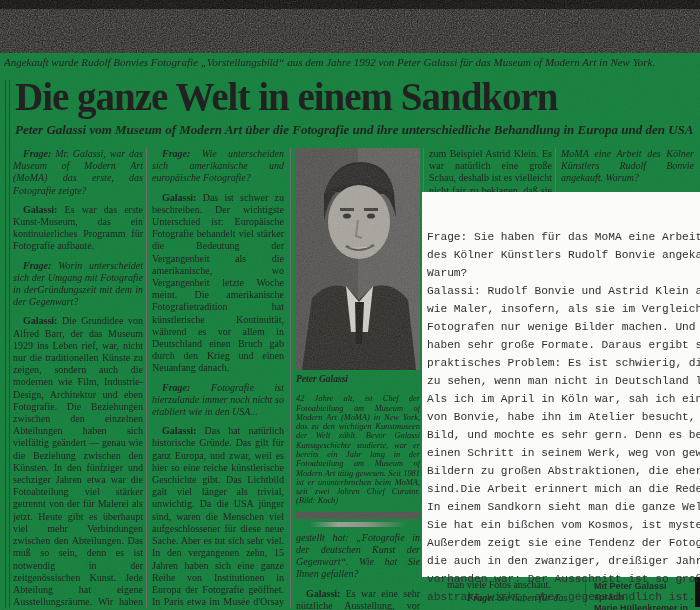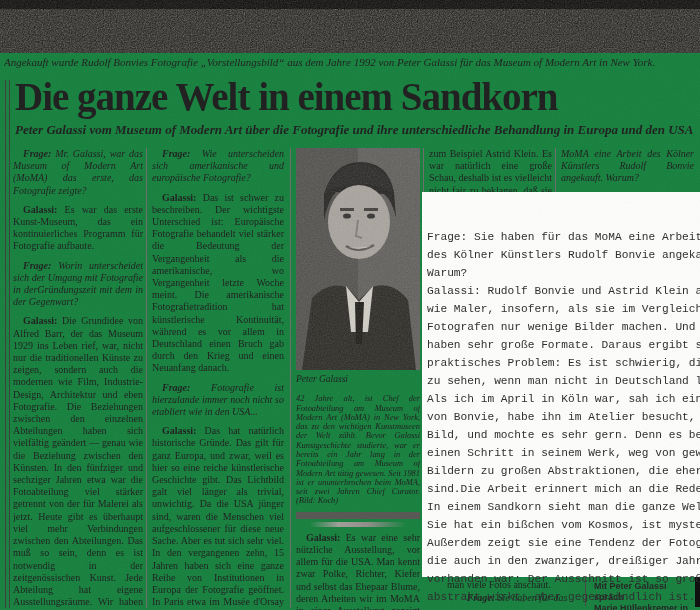"Peter Galassi" .cap-name { font-weight: 400 -> 700 }
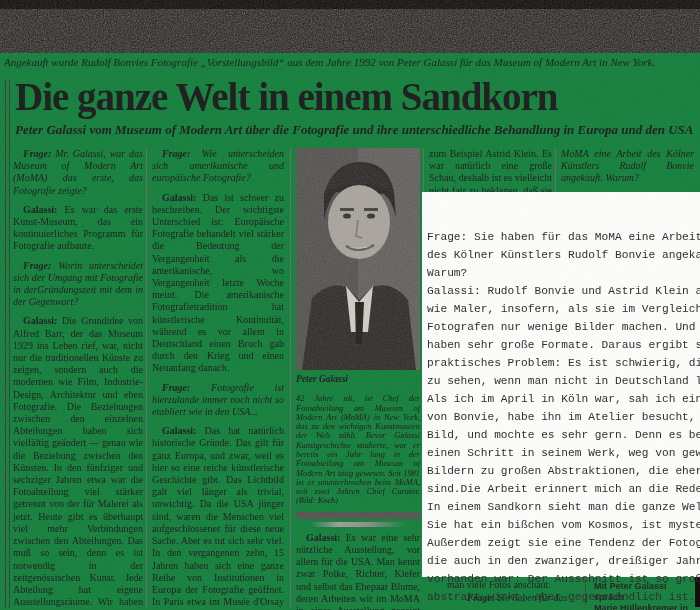"gestellt hat: „Fotografie in der" p.para { html: none -> <p><span>gestellt hat: „Fotografie in der deutschen Kunst der Gegenwart“. Wie hat Sie Ihnen gefallen?</span></p> }
